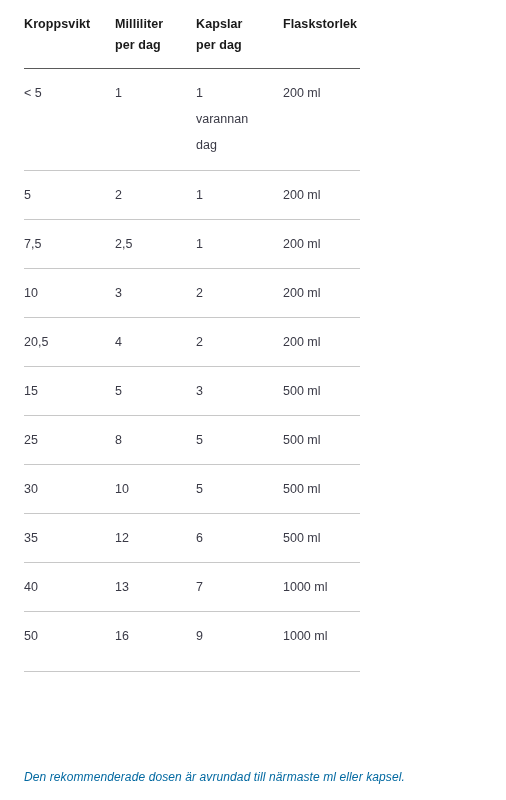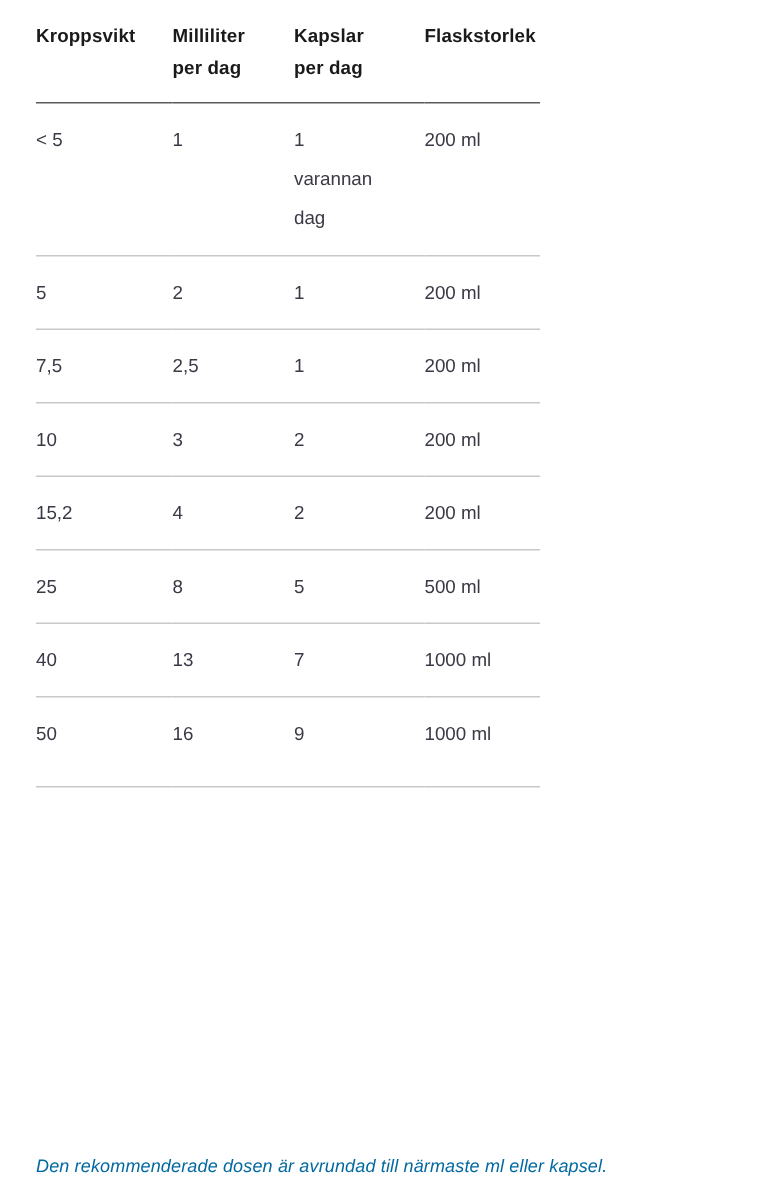"15,2" td { text: 15,2 -> 20,5 }
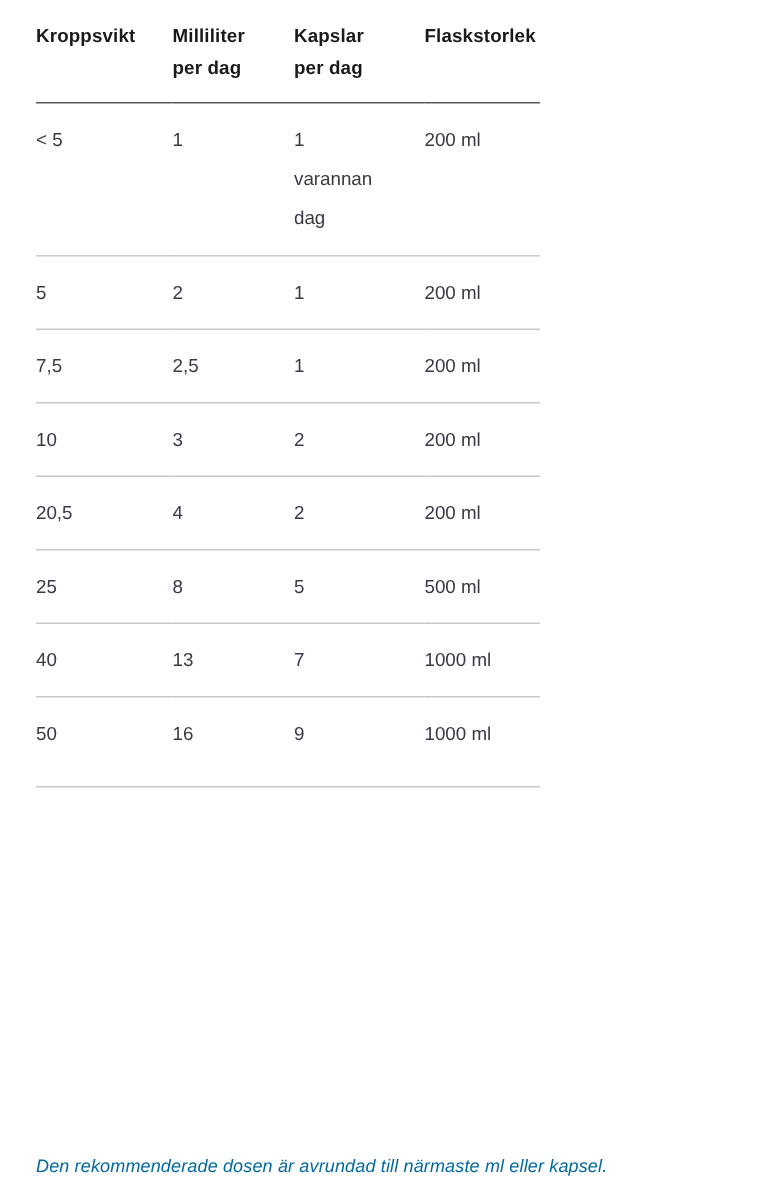"15" tr { html: none -> <tr> <td>15</td> <td>5</td> <td> <span>3</span> </td> <td>500 ml</td> </tr> }
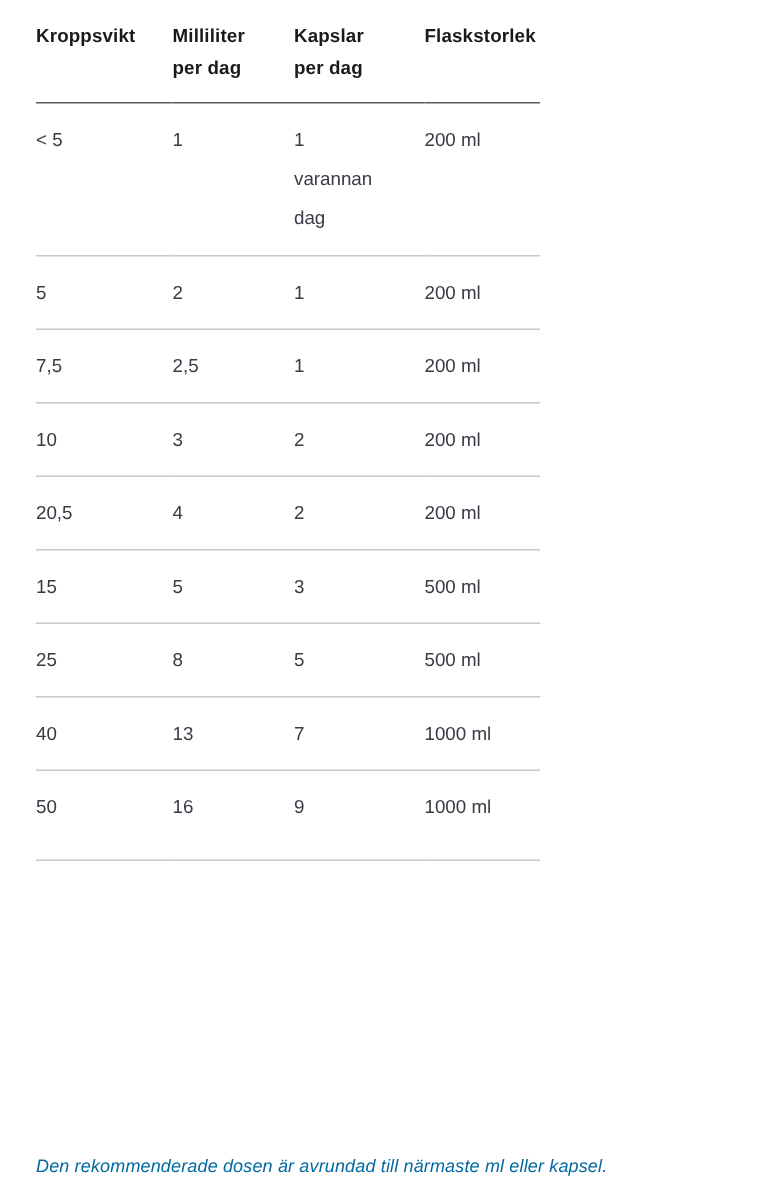"30" tr { html: none -> <tr> <td>30</td> <td>10</td> <td> <span>5</span> </td> <td>500 ml</td> </tr> }
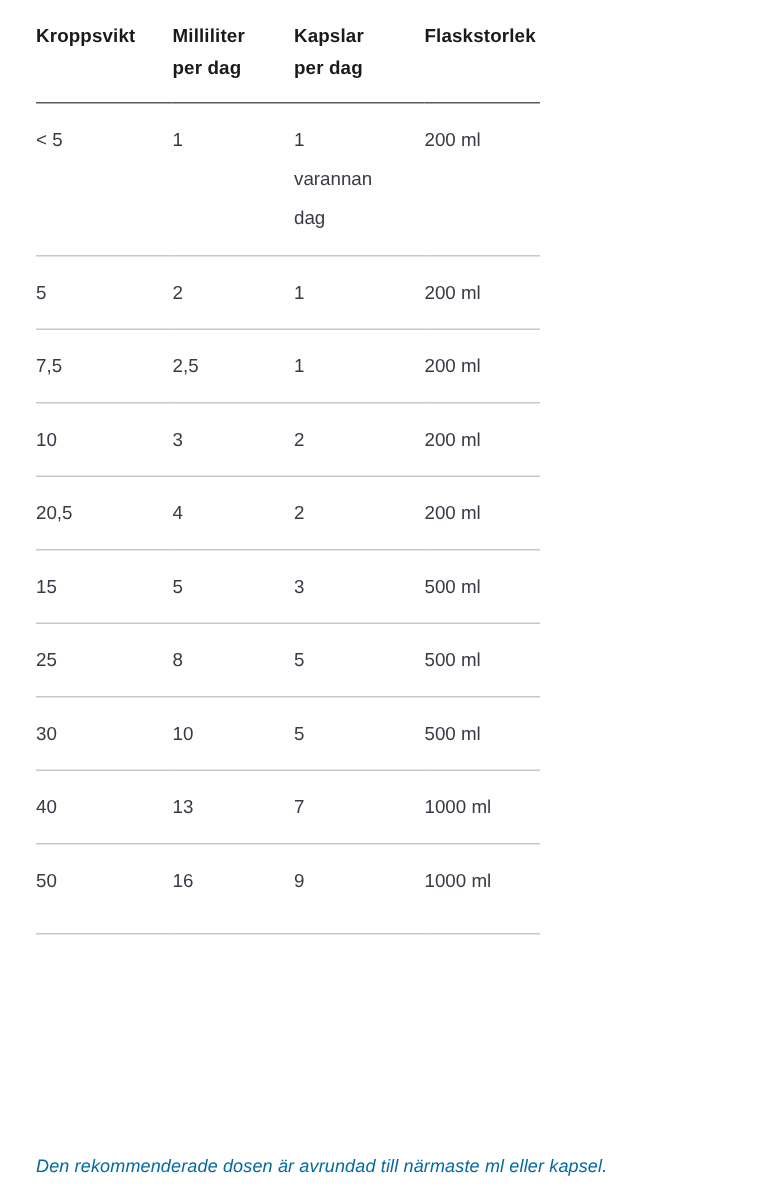"35" tr { html: none -> <tr> <td>35</td> <td>12</td> <td> <span>6</span> </td> <td>500 ml</td> </tr> }
